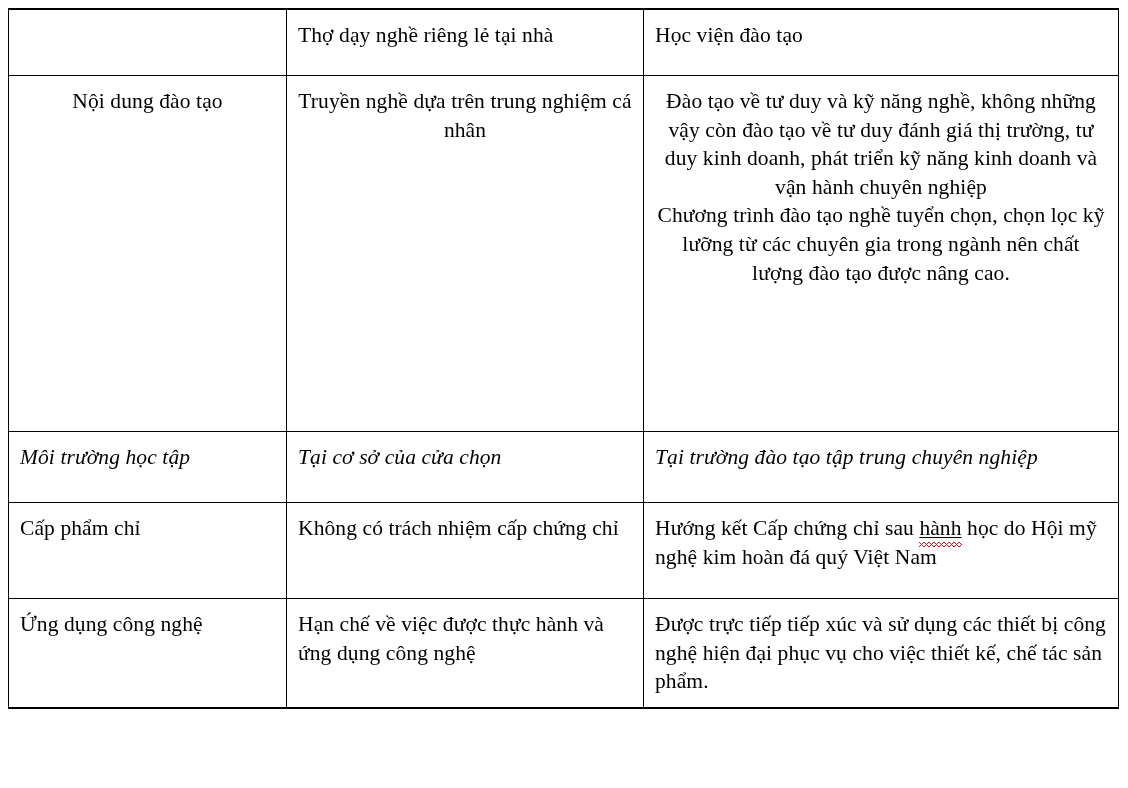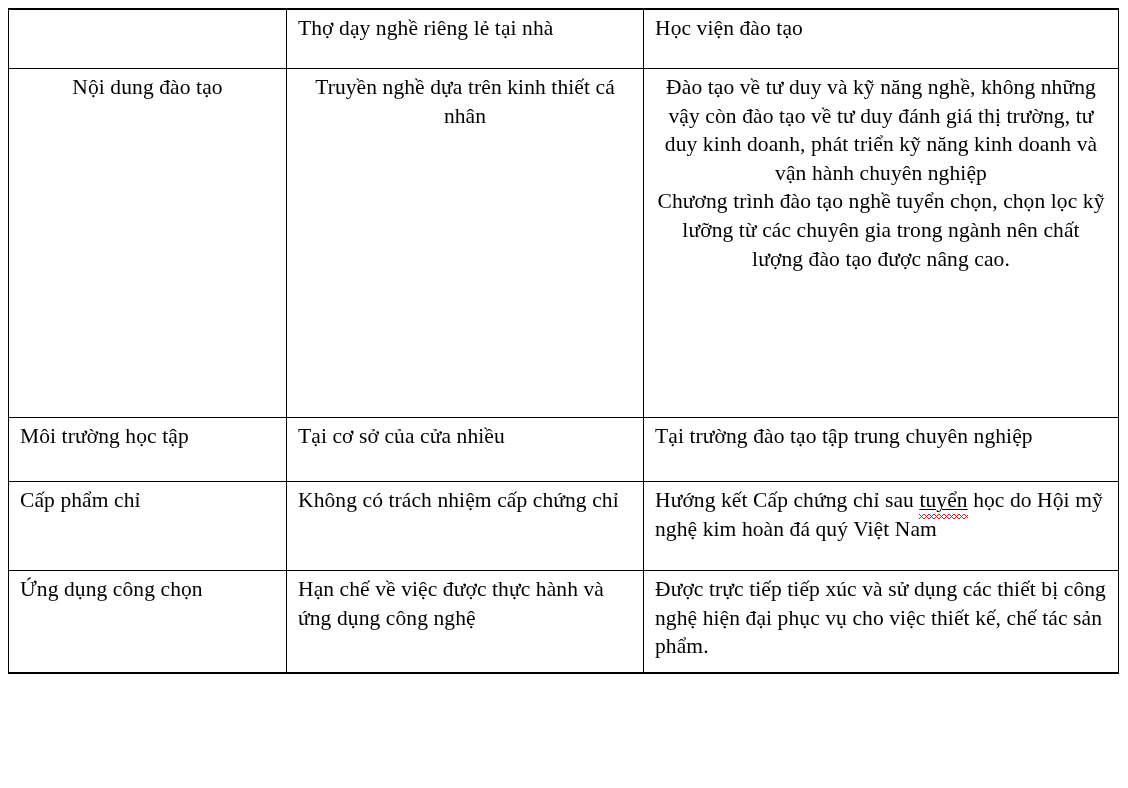"Thợ dạy nghề riêng lẻ" #comparison-table td { padding: 4px 11px 6px 11px -> 11px 11px 6px 11px }
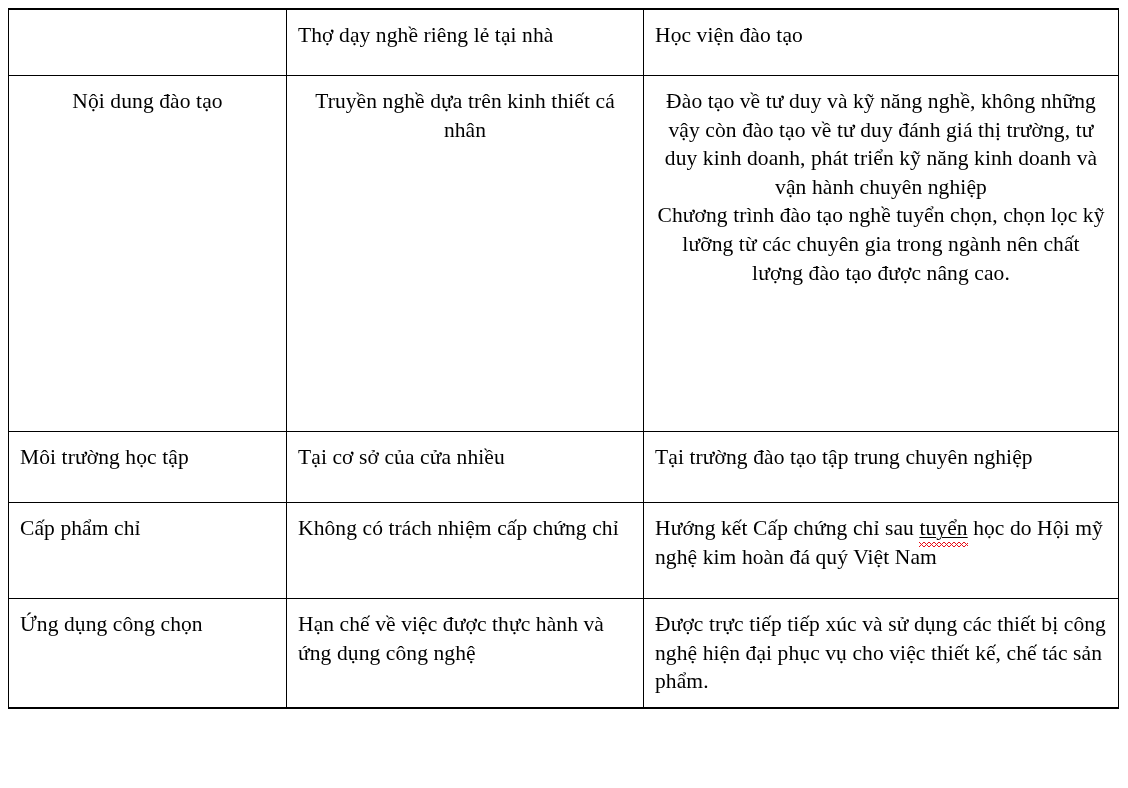"Truyền nghề dựa trên kinh" span.cell-text { text: kinh thiết -> trung nghiệm }
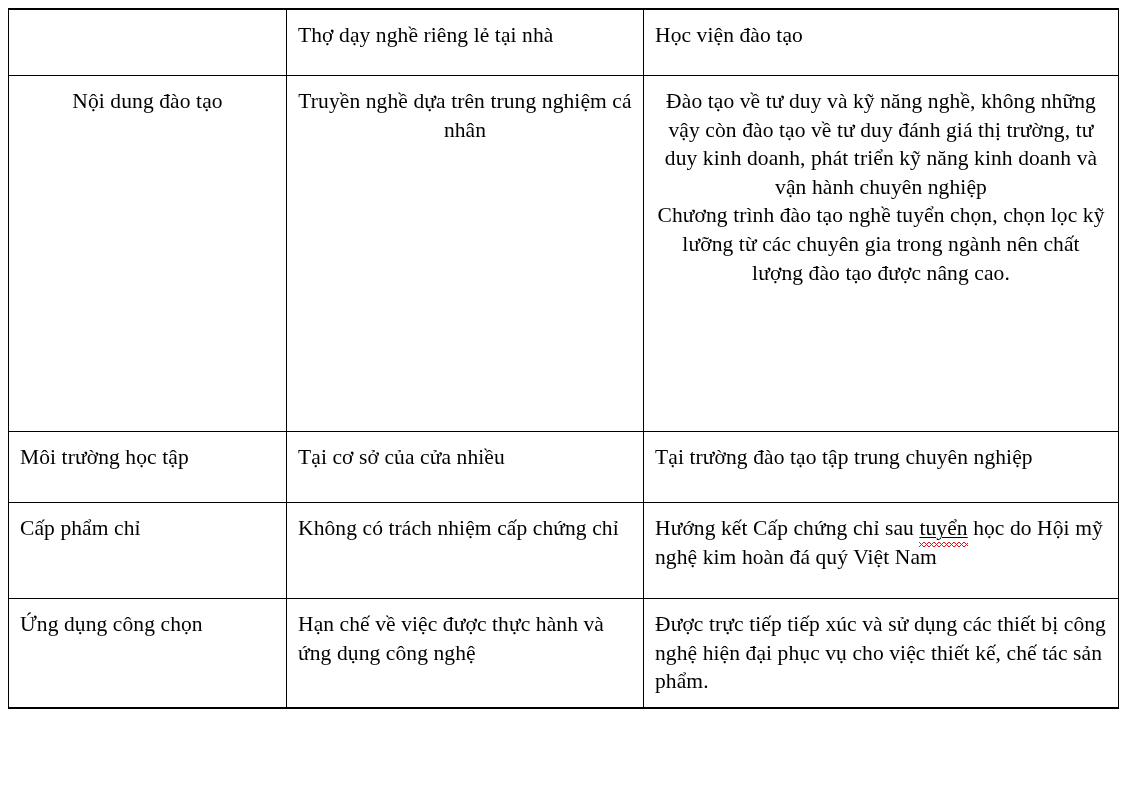"Môi trường học tập" tr.row-env td { font-style: none -> italic }
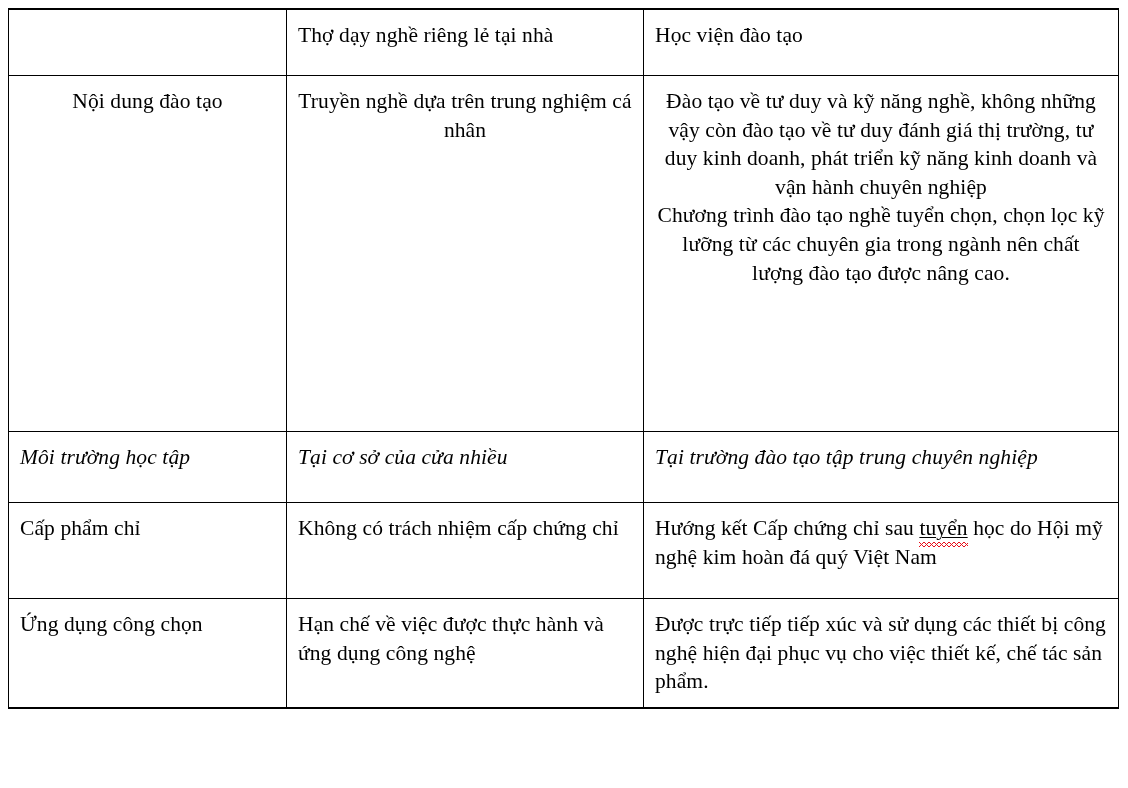"Tại cơ sở của cửa" span.cell-text { text: nhiều -> chọn }
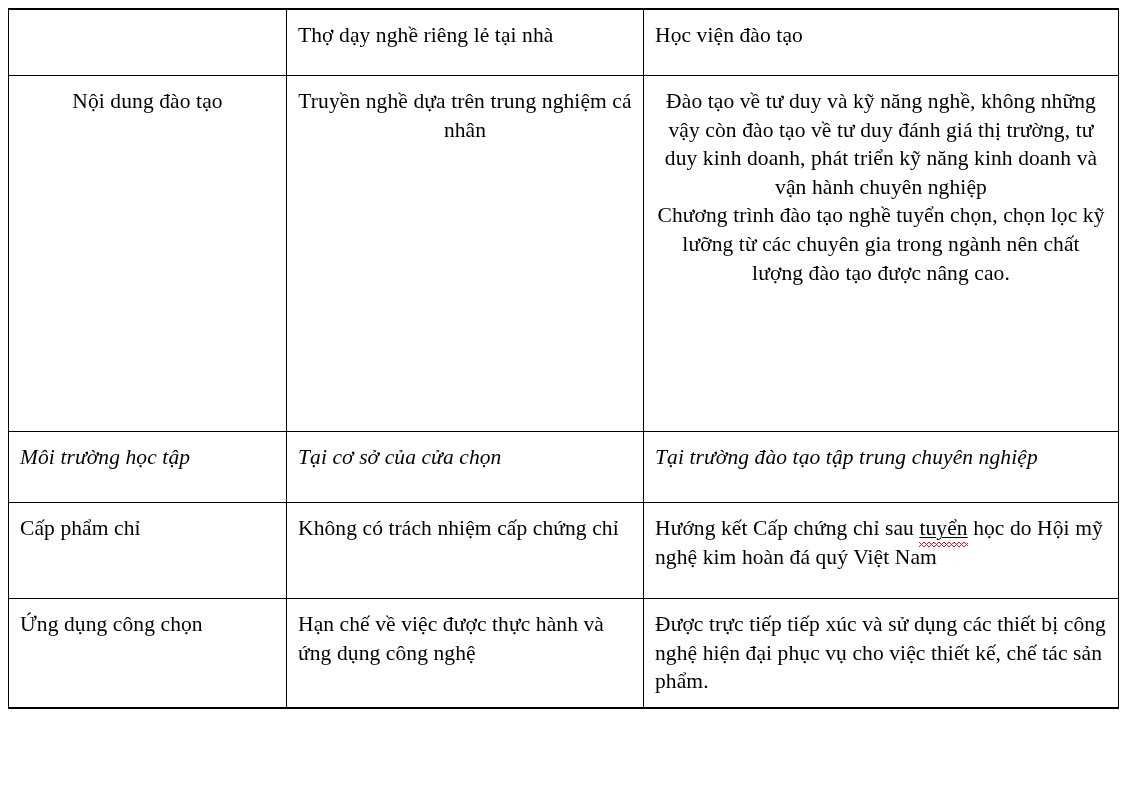"tuyển" span.misspelled { text: tuyển -> hành }
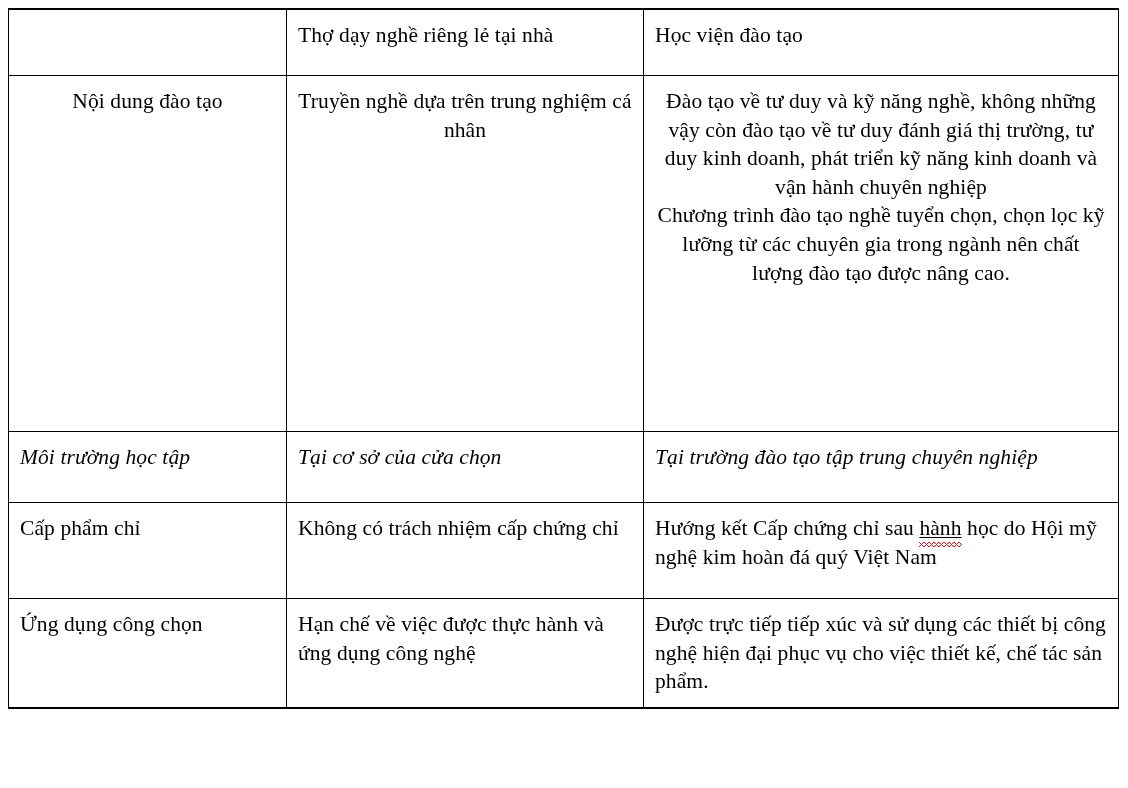"Ứng dụng công chọn" span.cell-text { text: chọn -> nghệ }
